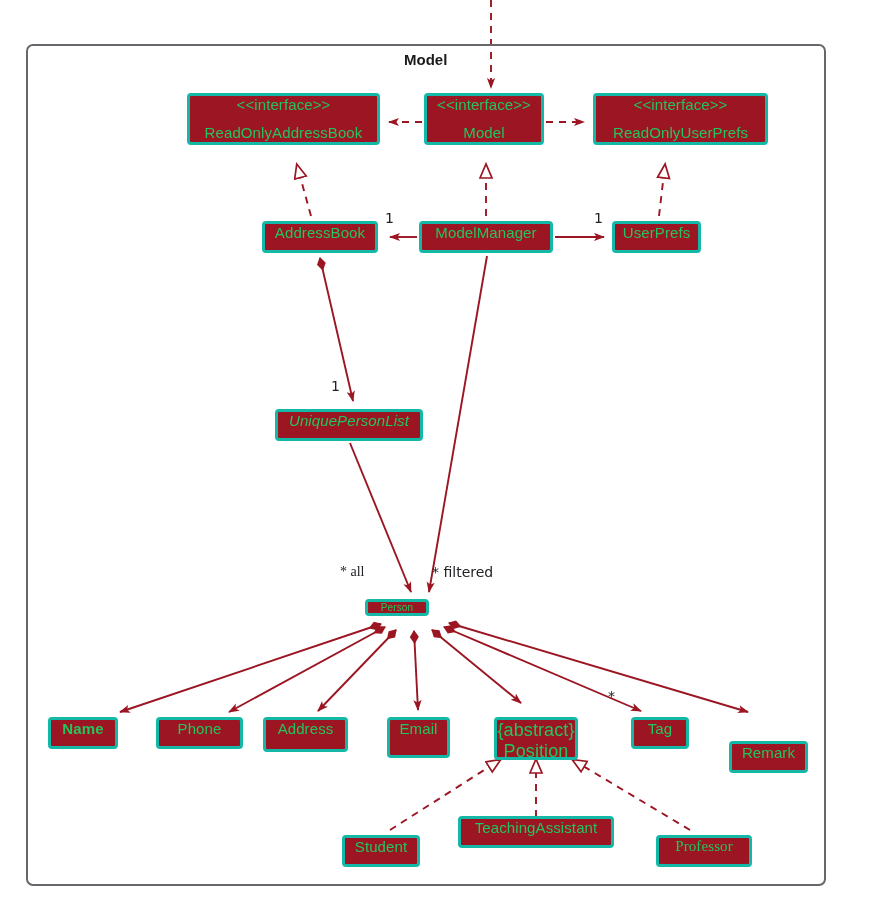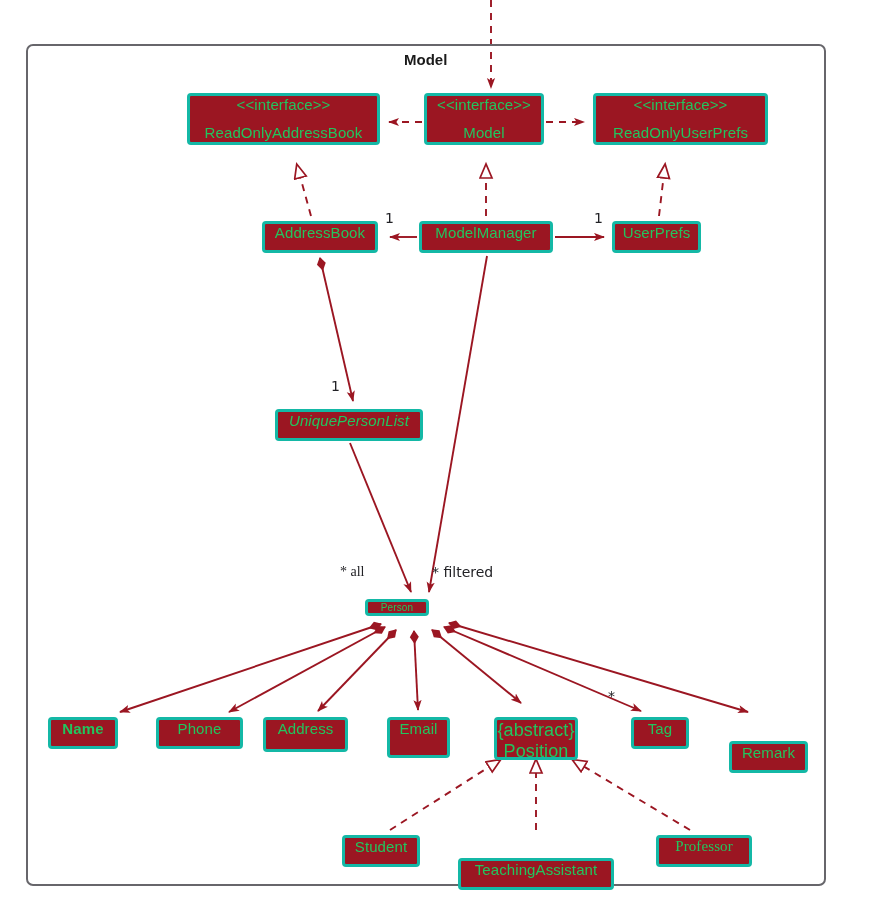"TeachingAssistant" div.node { top: 858px -> 816px }
